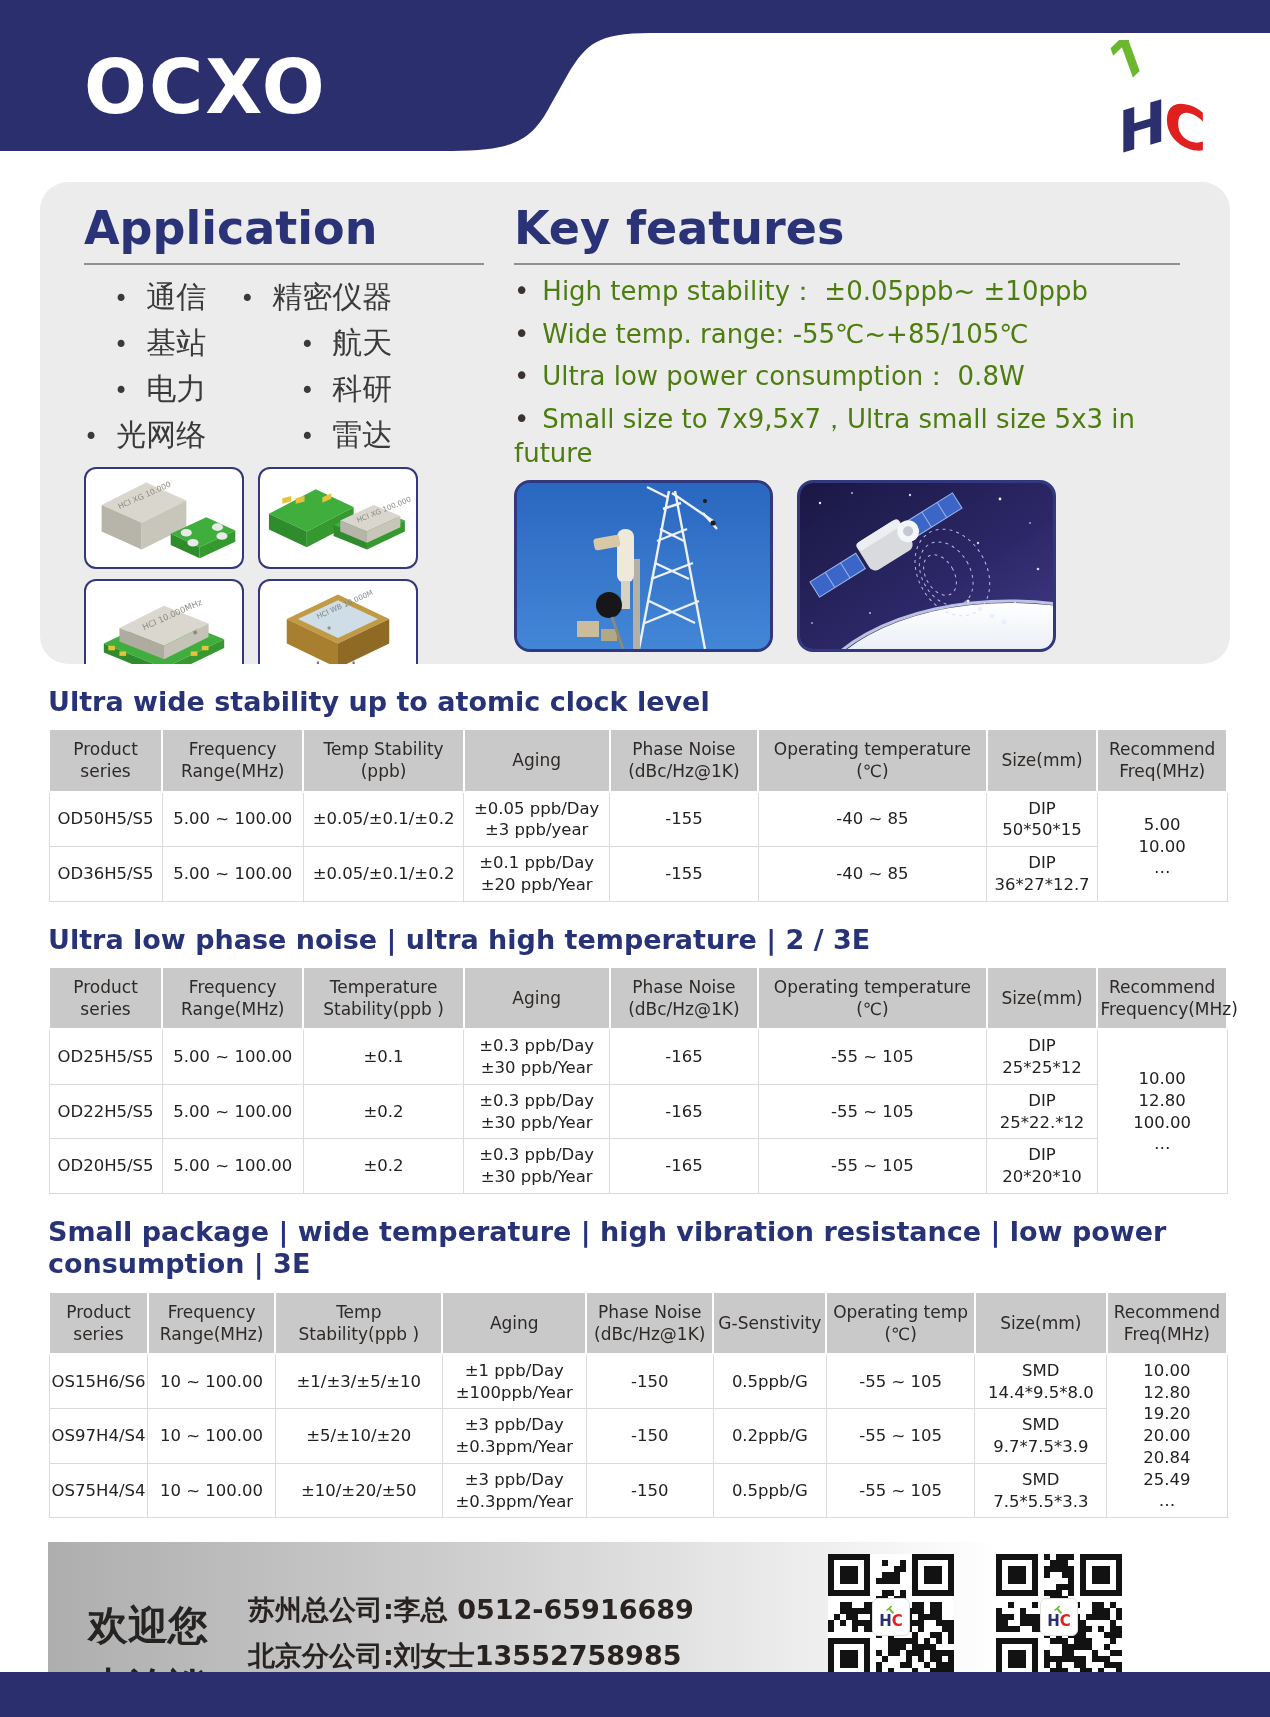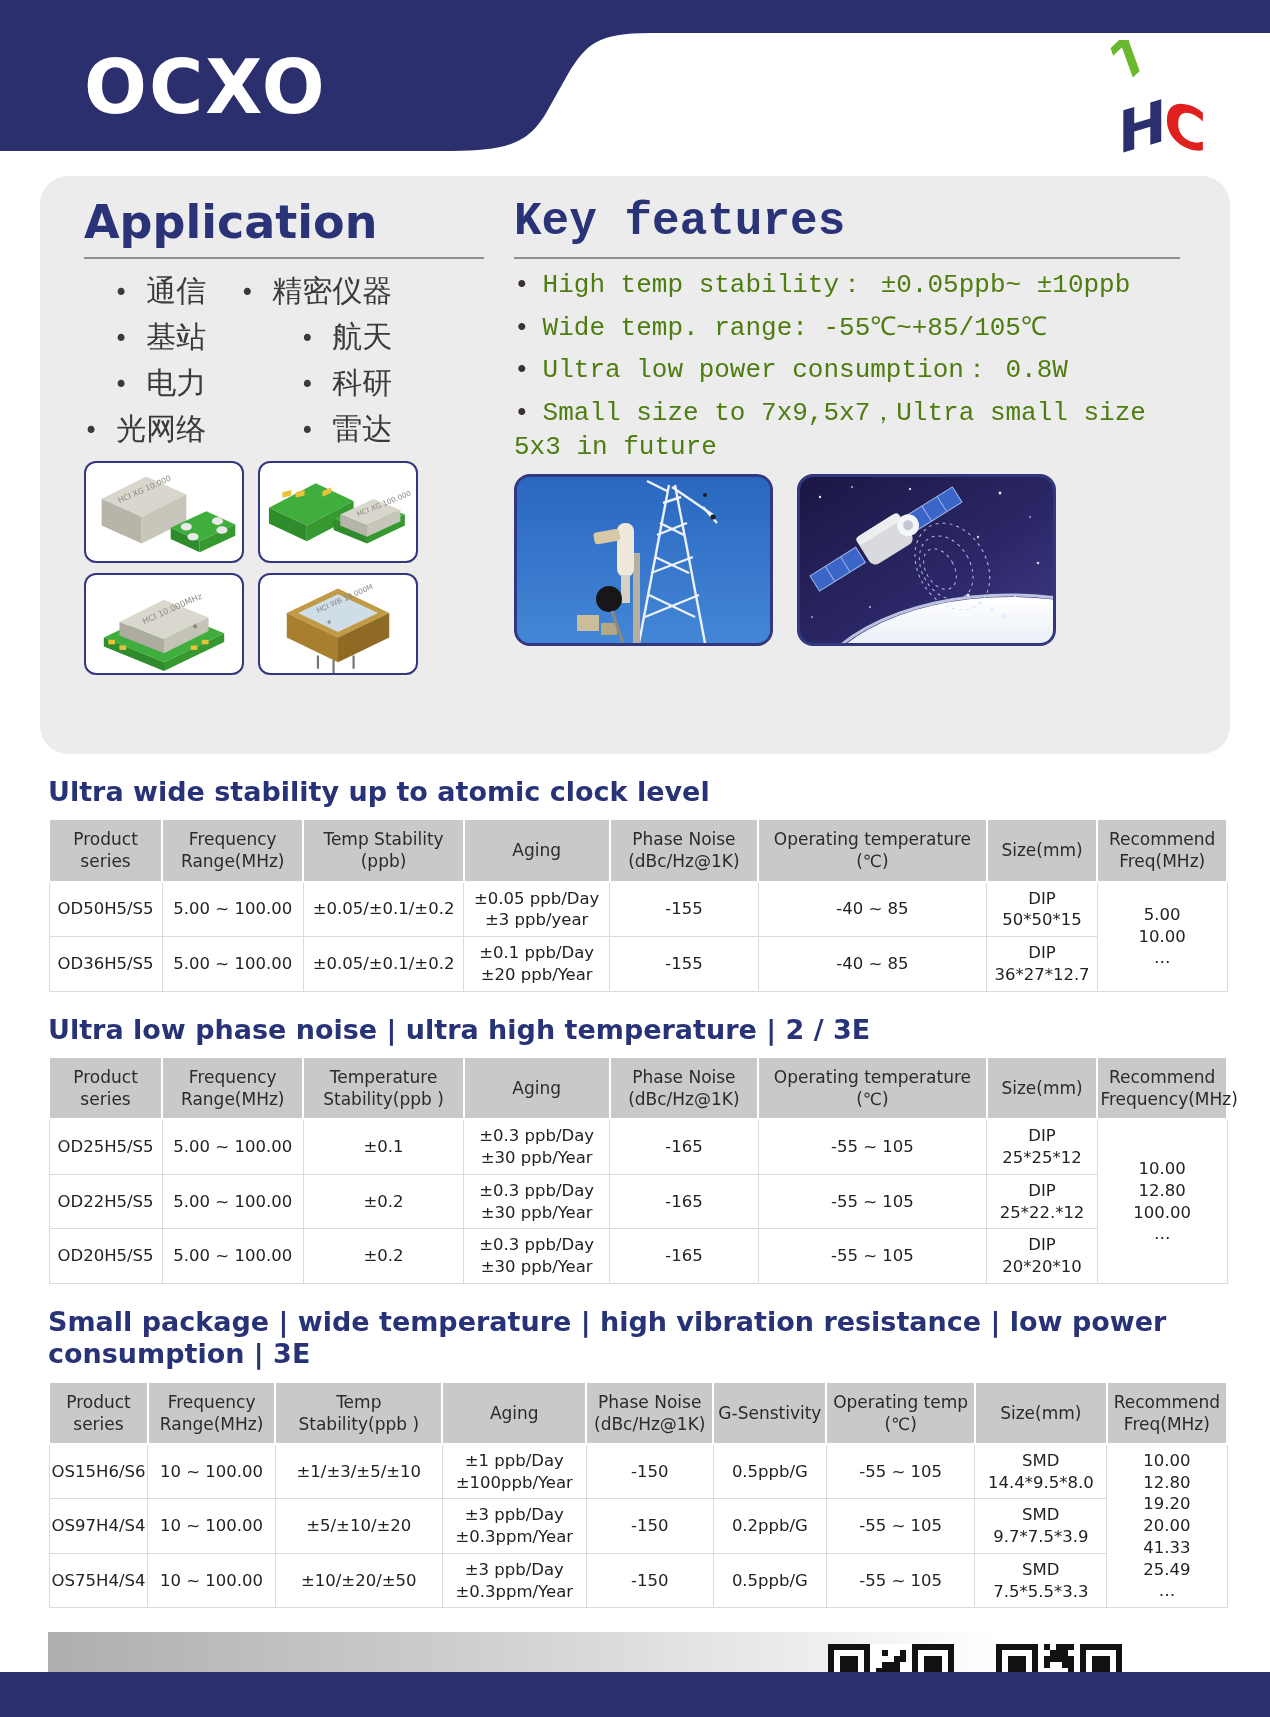"Application" .panel { height: 578px -> 482px; margin: 6px 40px 0 -> 12px 40px 0 }
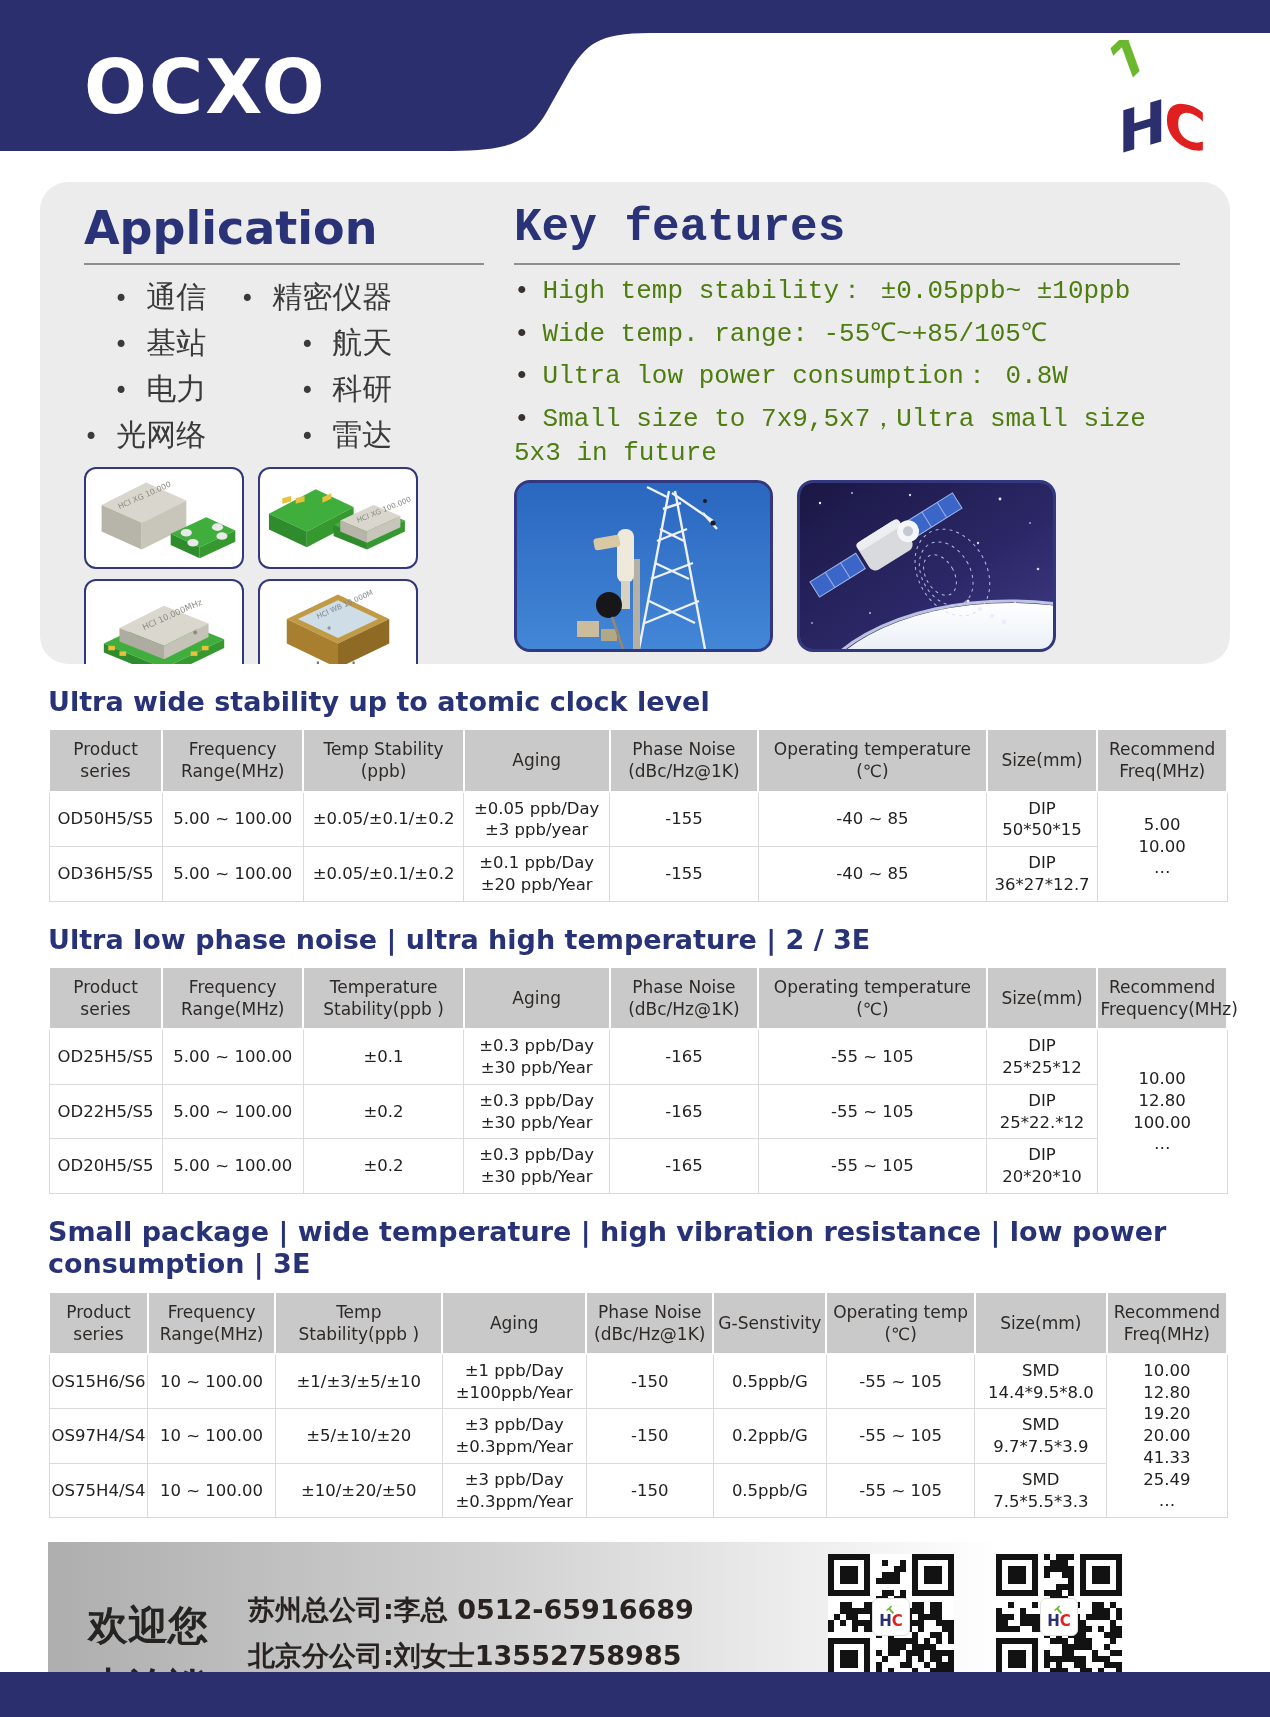"Key features" .col-right { font-family: Liberation Mono, monospace -> none }
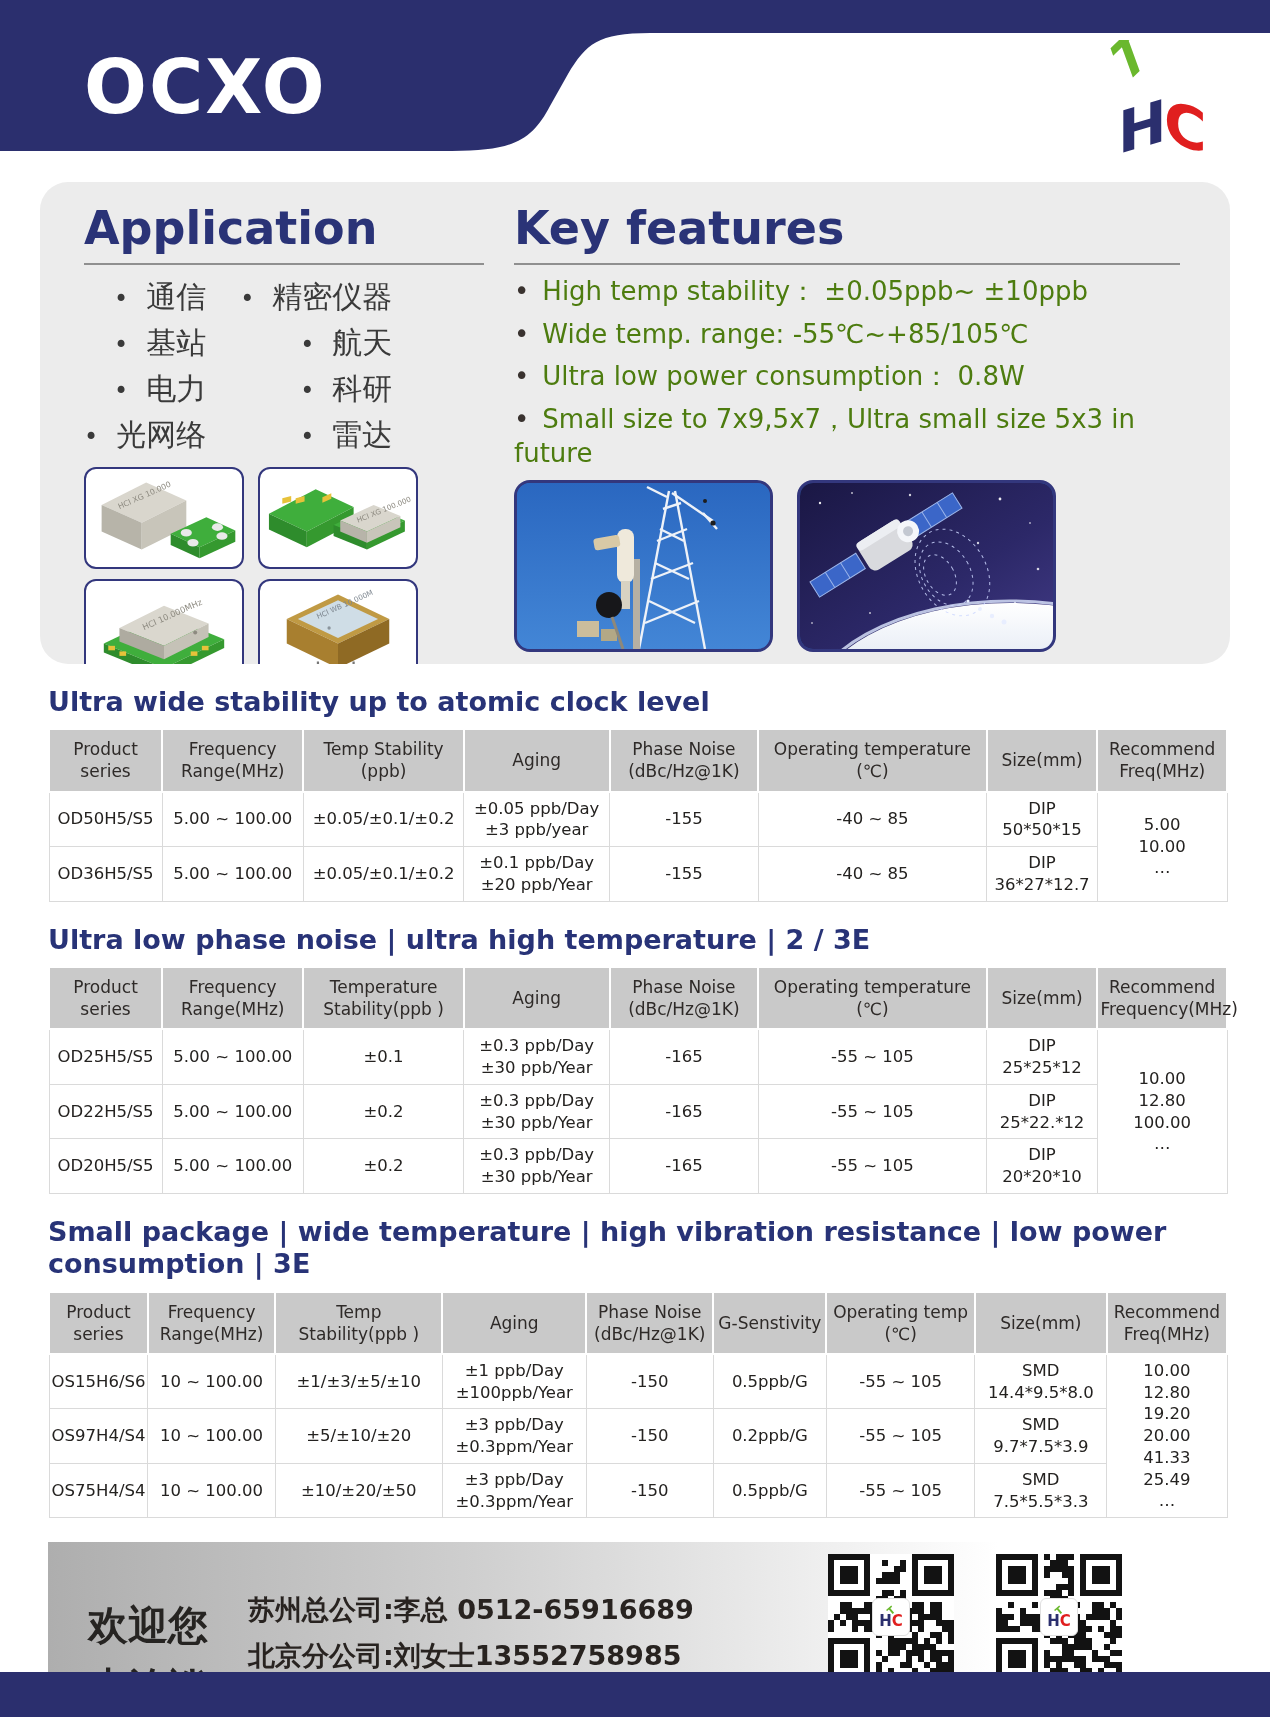"41.33" div { text: 41.33 -> 20.84 }
